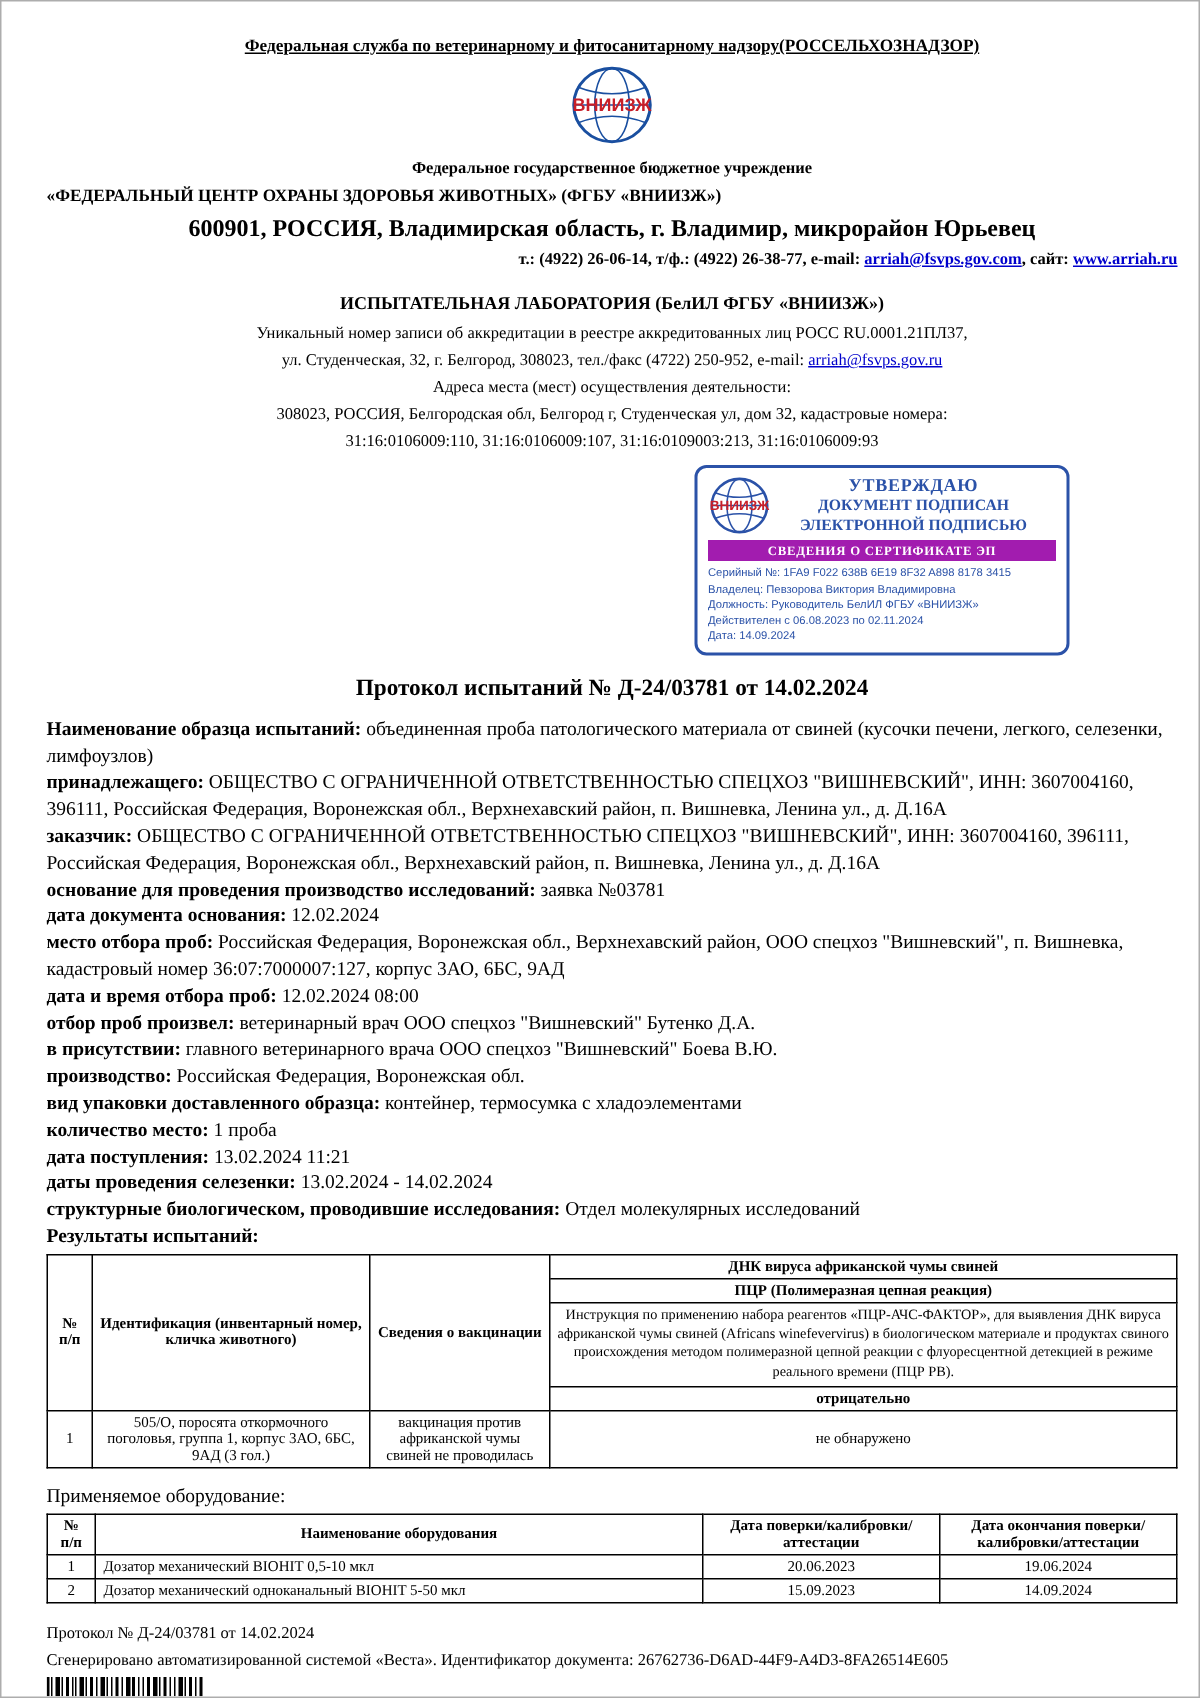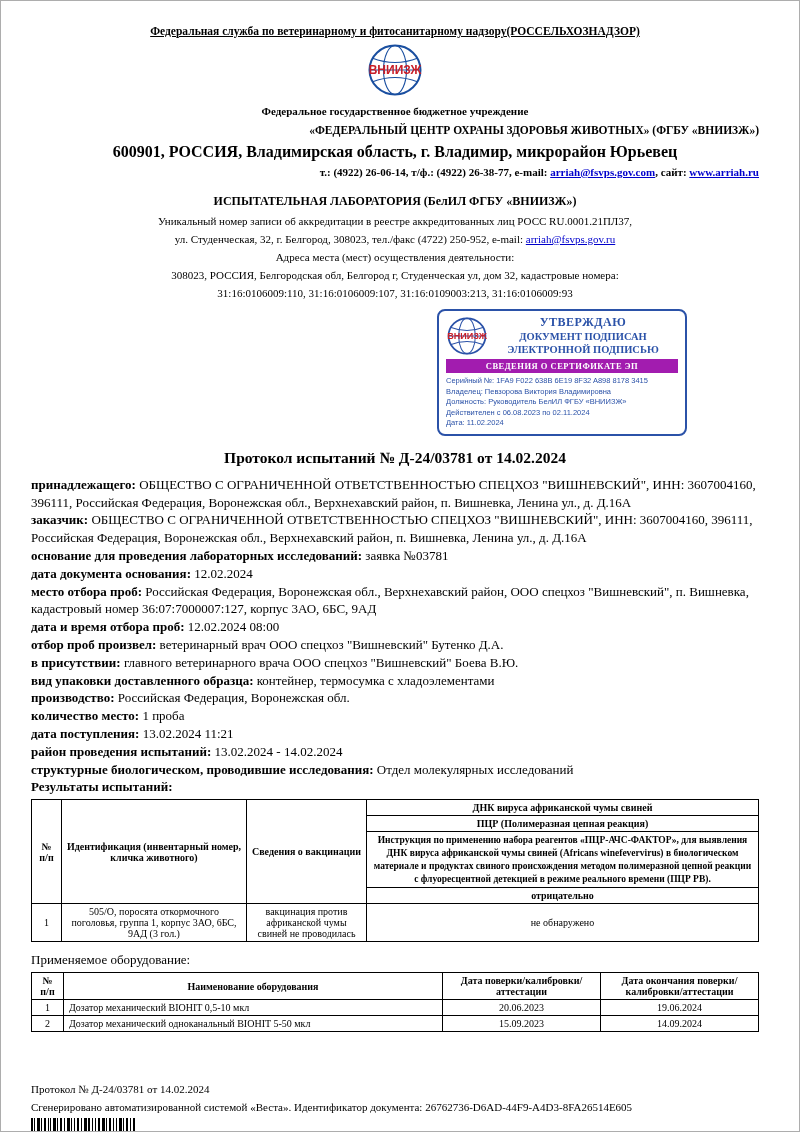"Федеральная служба по ветеринарному и" .page { padding: 18px 40px 0 30px -> 18px 14px 0 30px }
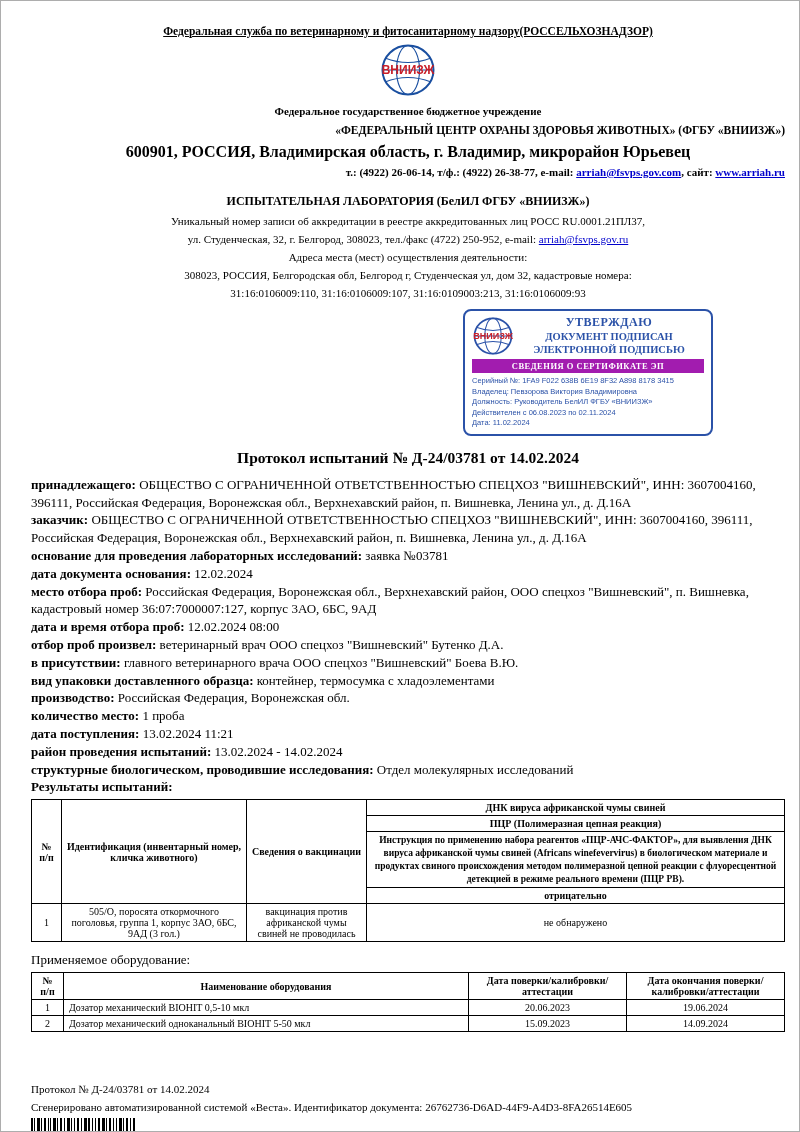"«ФЕДЕРАЛЬНЫЙ ЦЕНТР ОХРАНЫ ЗДОРОВЬЯ" .org-name { text-align: right -> left }
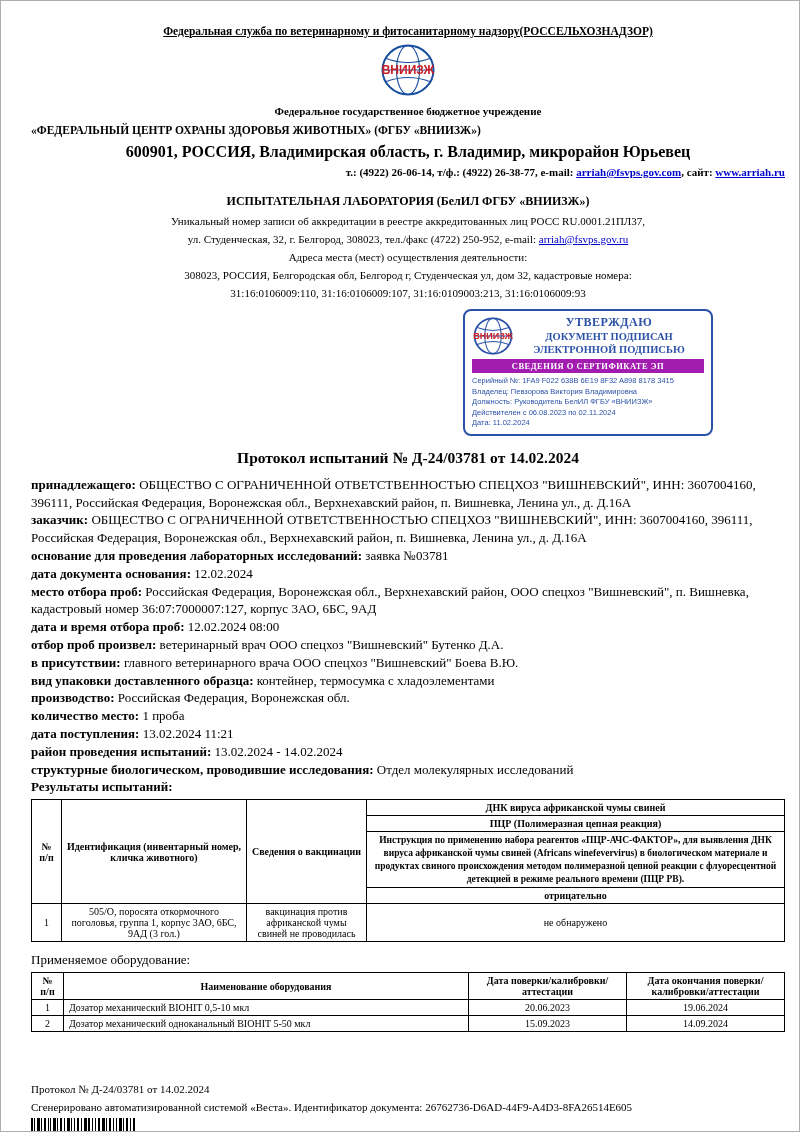"Дата: 11.02.2024" div { text: 11.02.2024 -> 14.09.2024 }
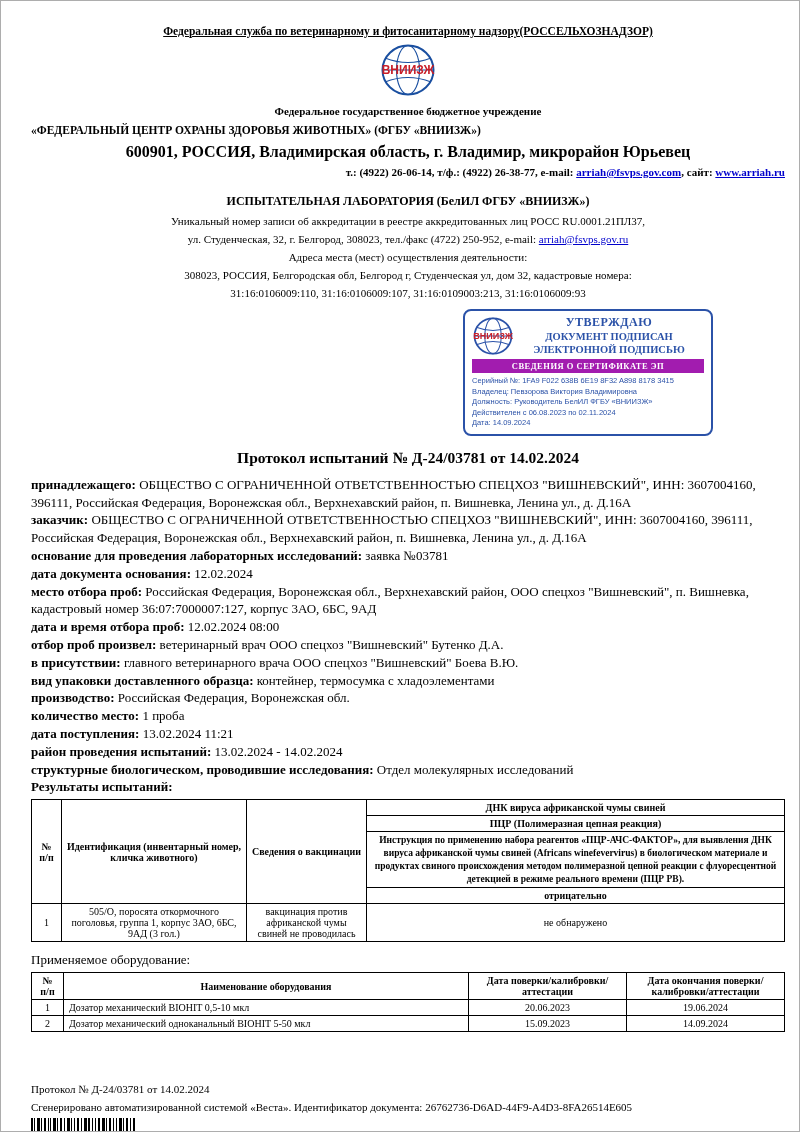"Наименование образца испытаний:" p.field { html: none -> <p><b>Наименование образца испытаний:</b> <span>объединенная проба патологического материала от свиней (кусочки печени, легкого, селезенки, лимфоузлов)</span></p> }
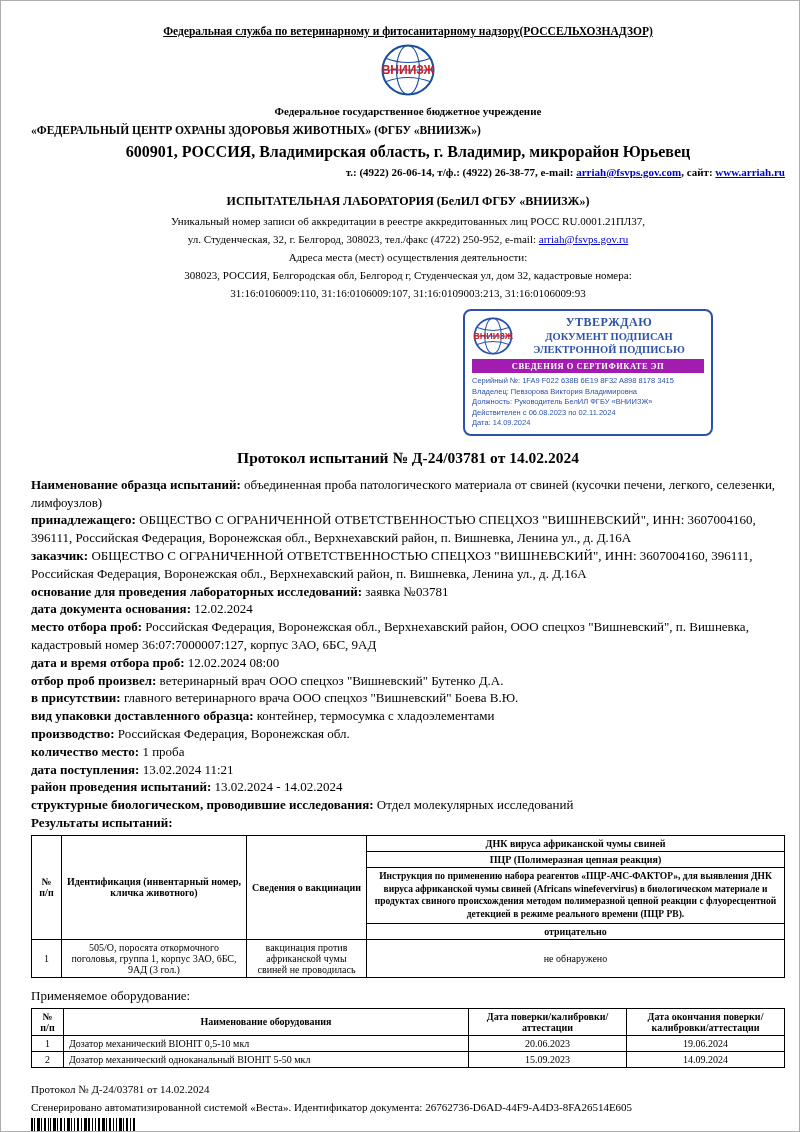"основание для проведения лабораторных" b { text: лабораторных -> производство }
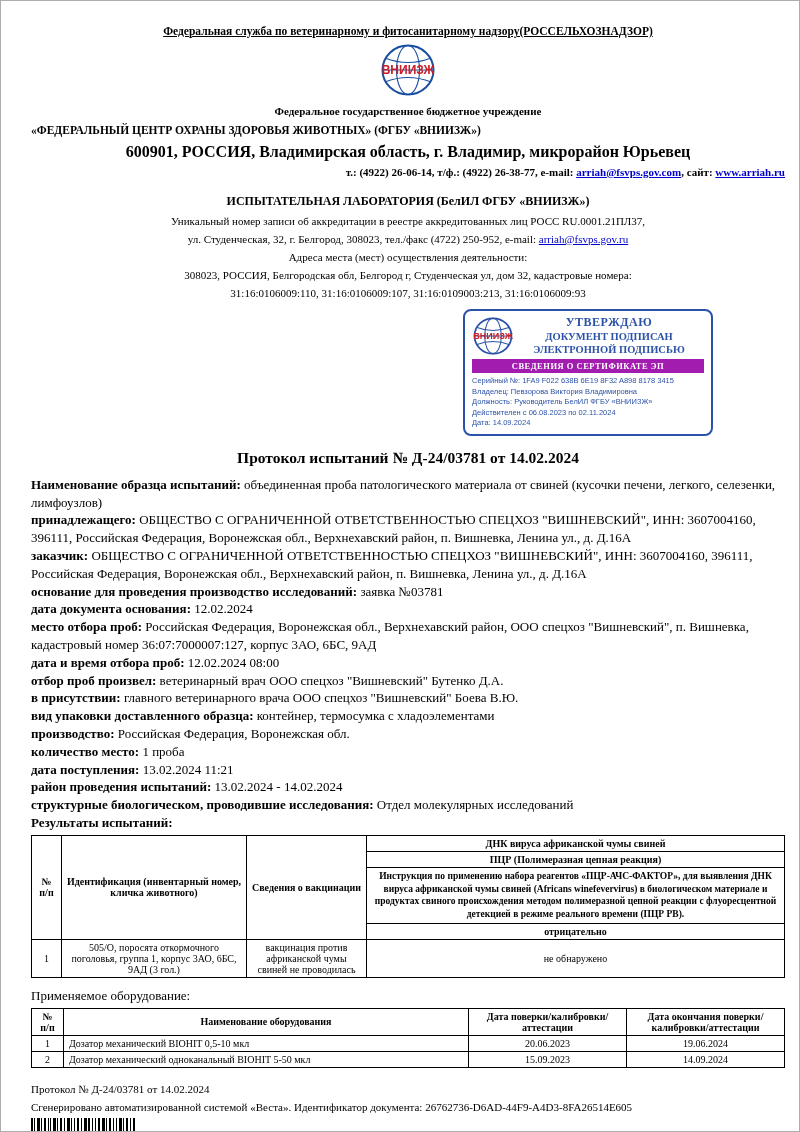"вид упаковки доставленного образца:" p.field { order: before "производство: Российская Федерация," -> after "производство: Российская Федерация," }
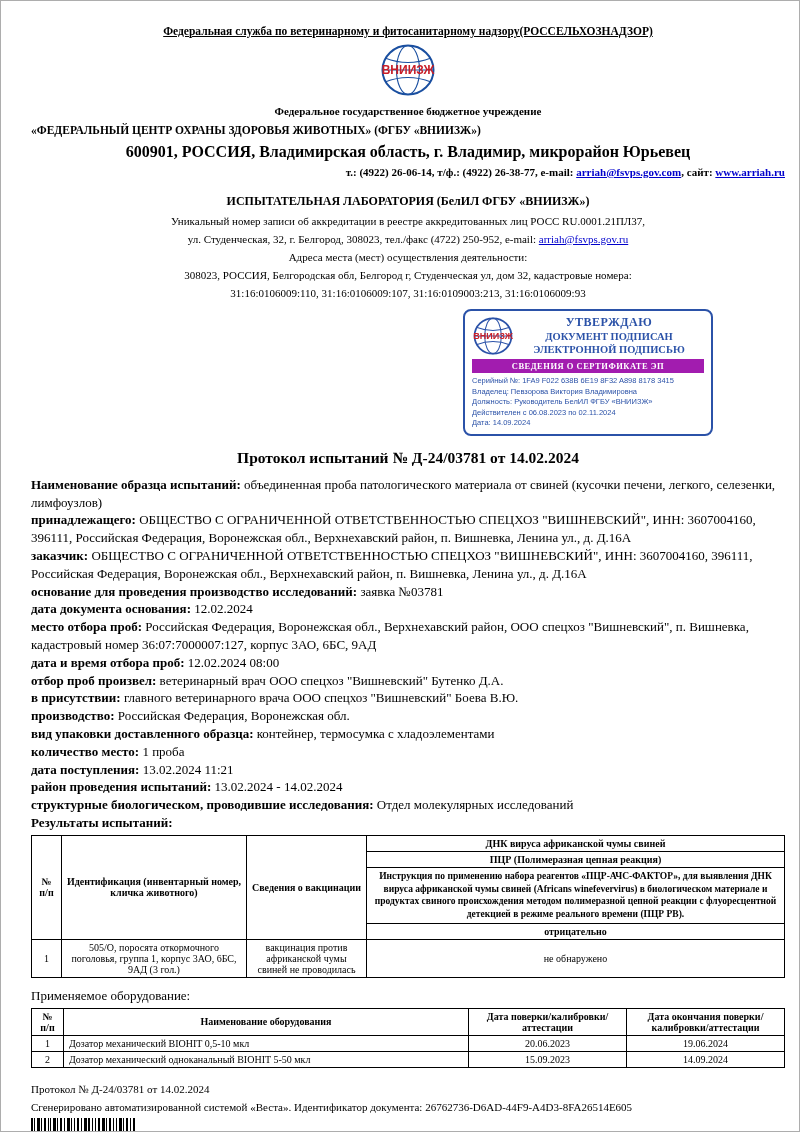"район проведения испытаний:" b { text: район проведения испытаний -> даты проведения селезенки }
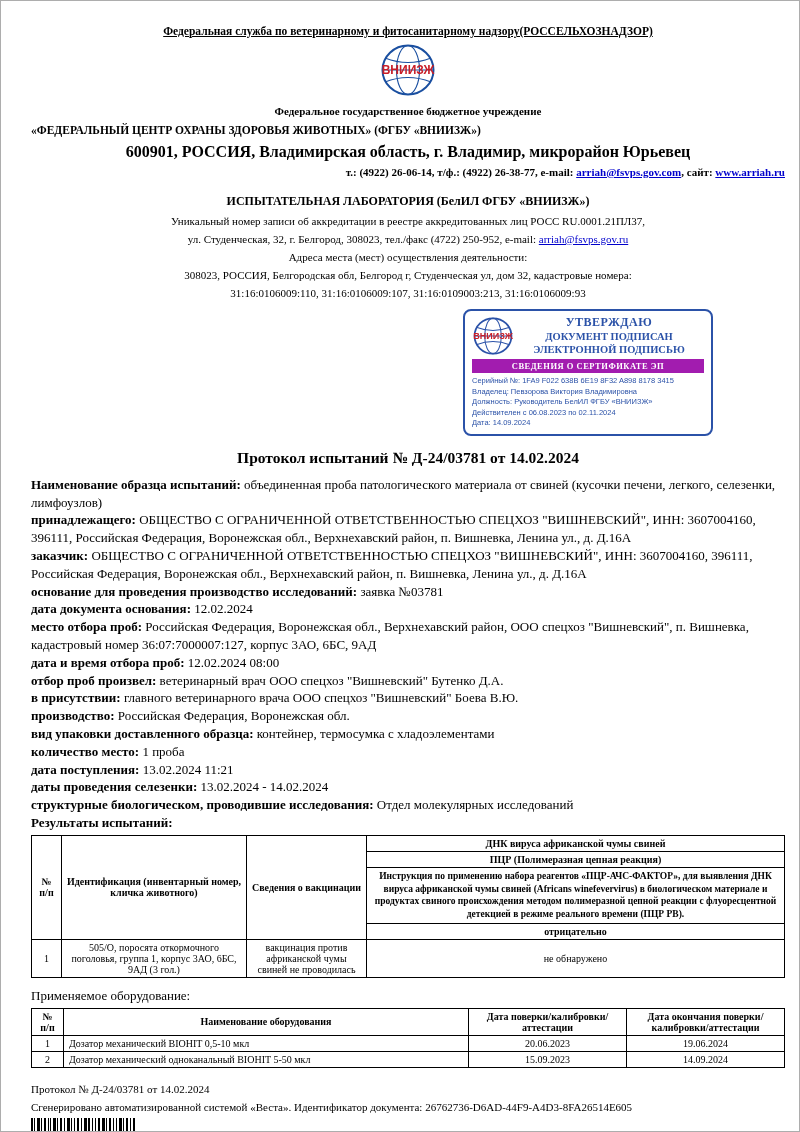"Инструкция по применению набора" td.instr { font-weight: bold -> normal }
